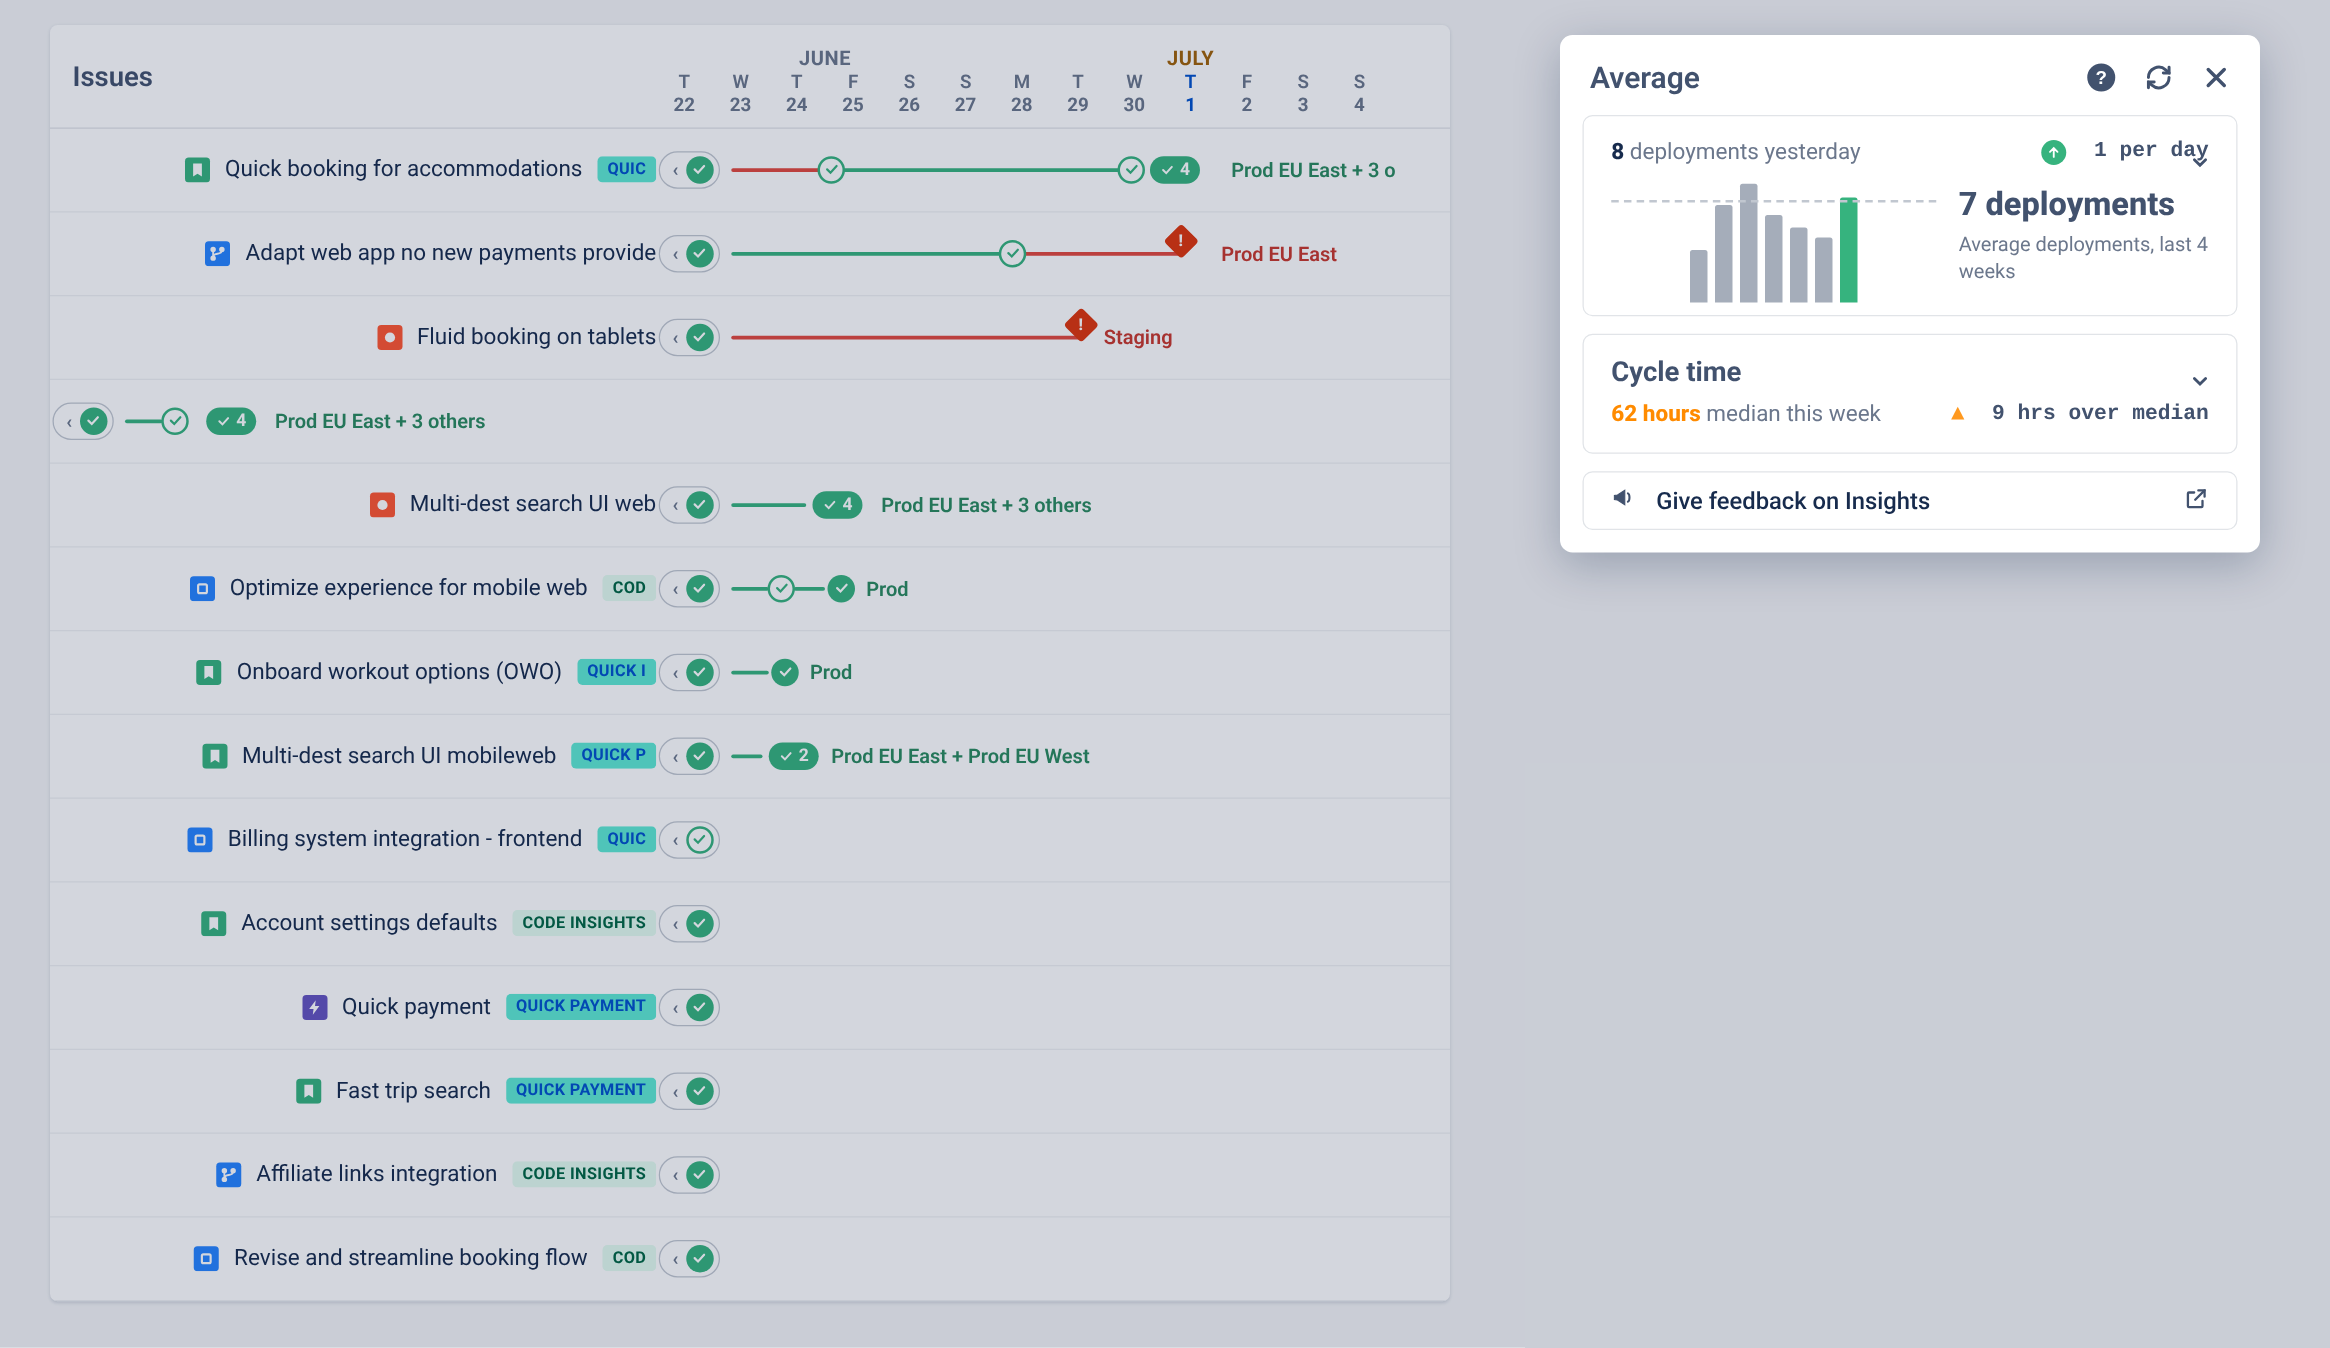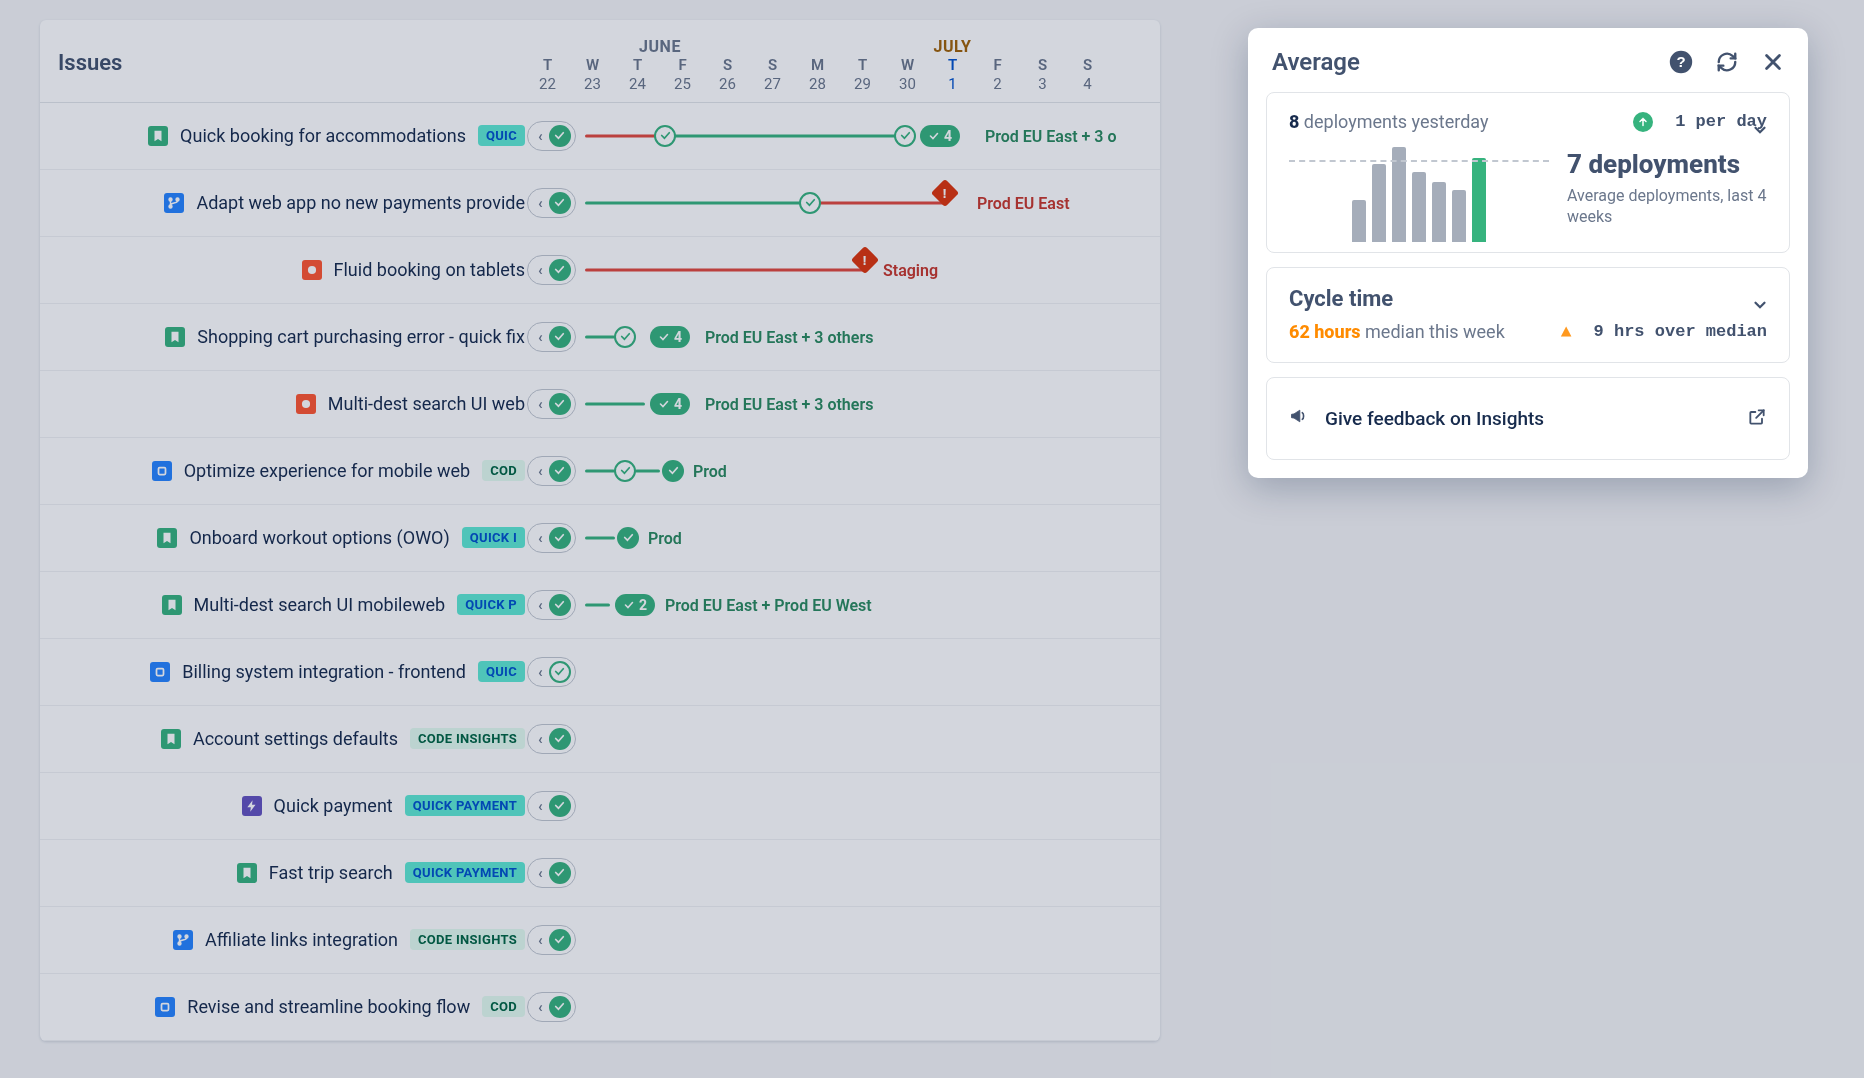"22" .day .dom { font-weight: 400 -> 700 }
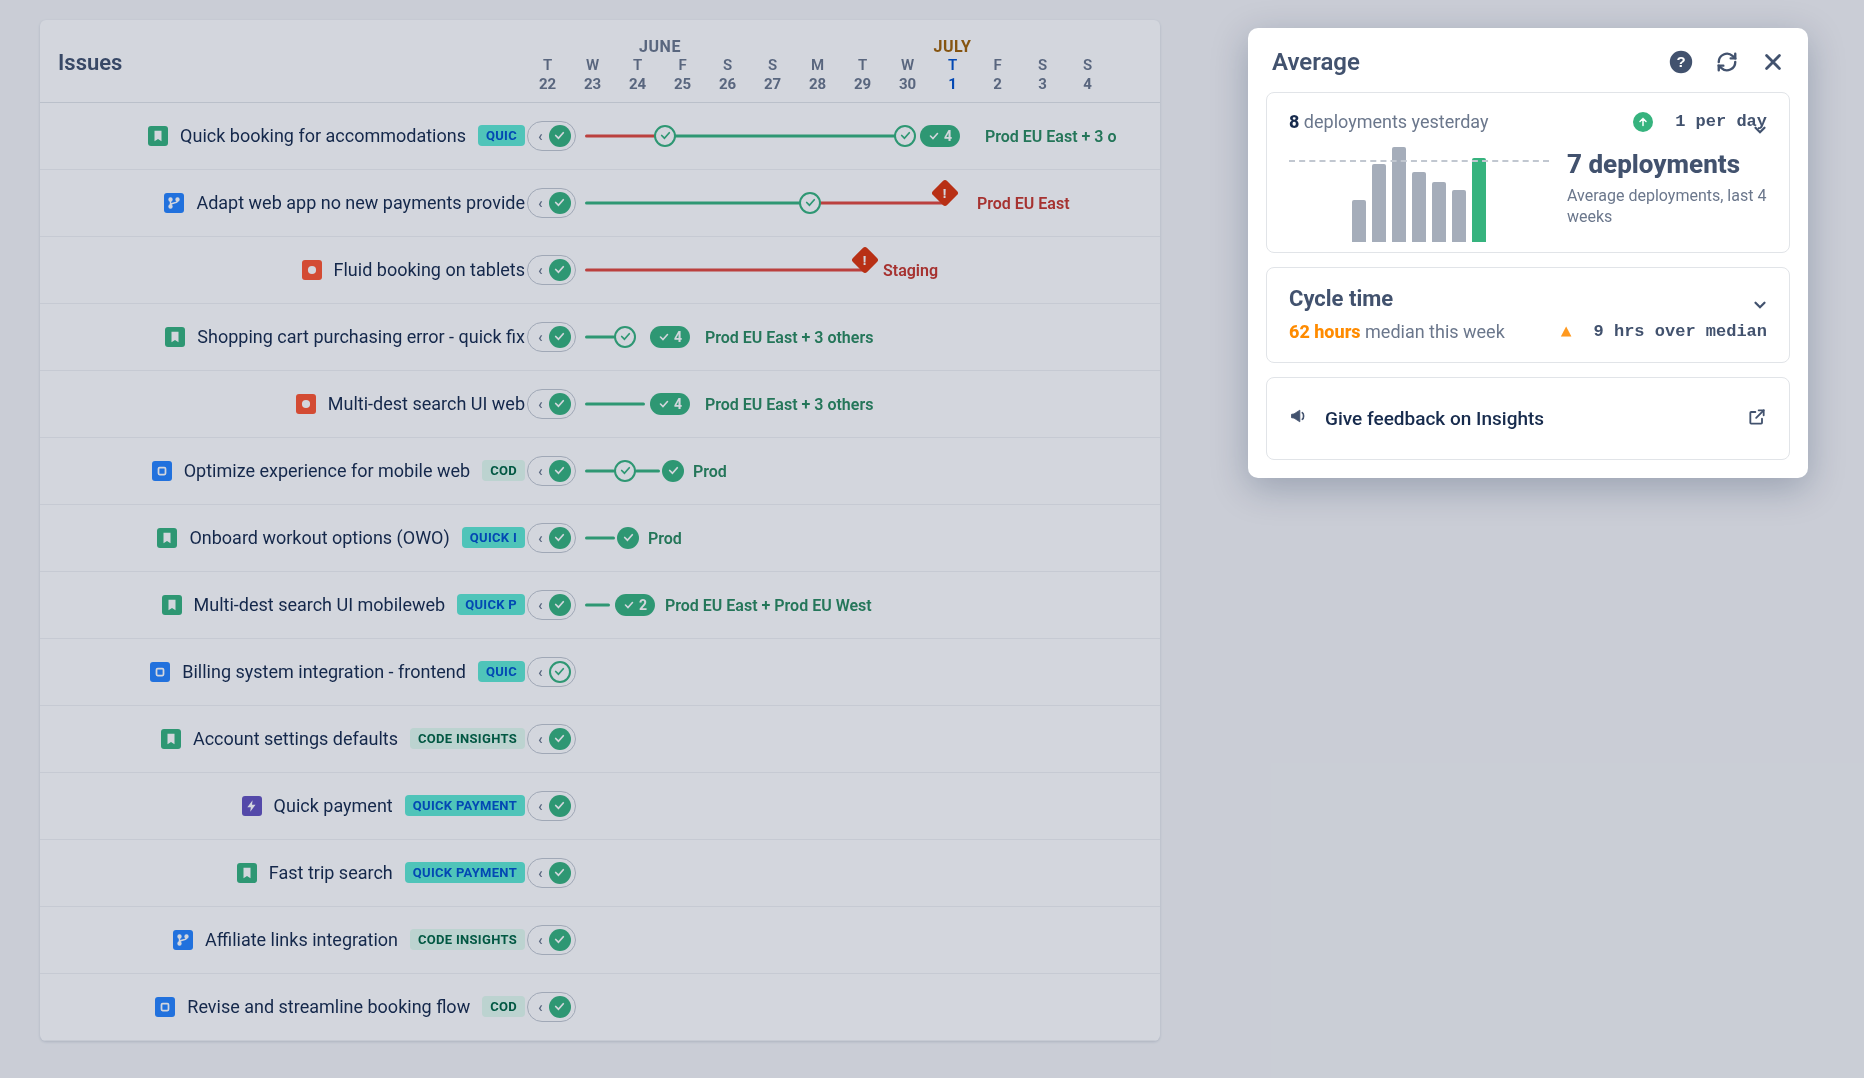"Shopping cart purchasing error -" div.issue-left { html: <div> <span> <svg> <path></path> </svg> </span> <span>Shopping cart purchasing error - quick fix</span> </div> -> none }
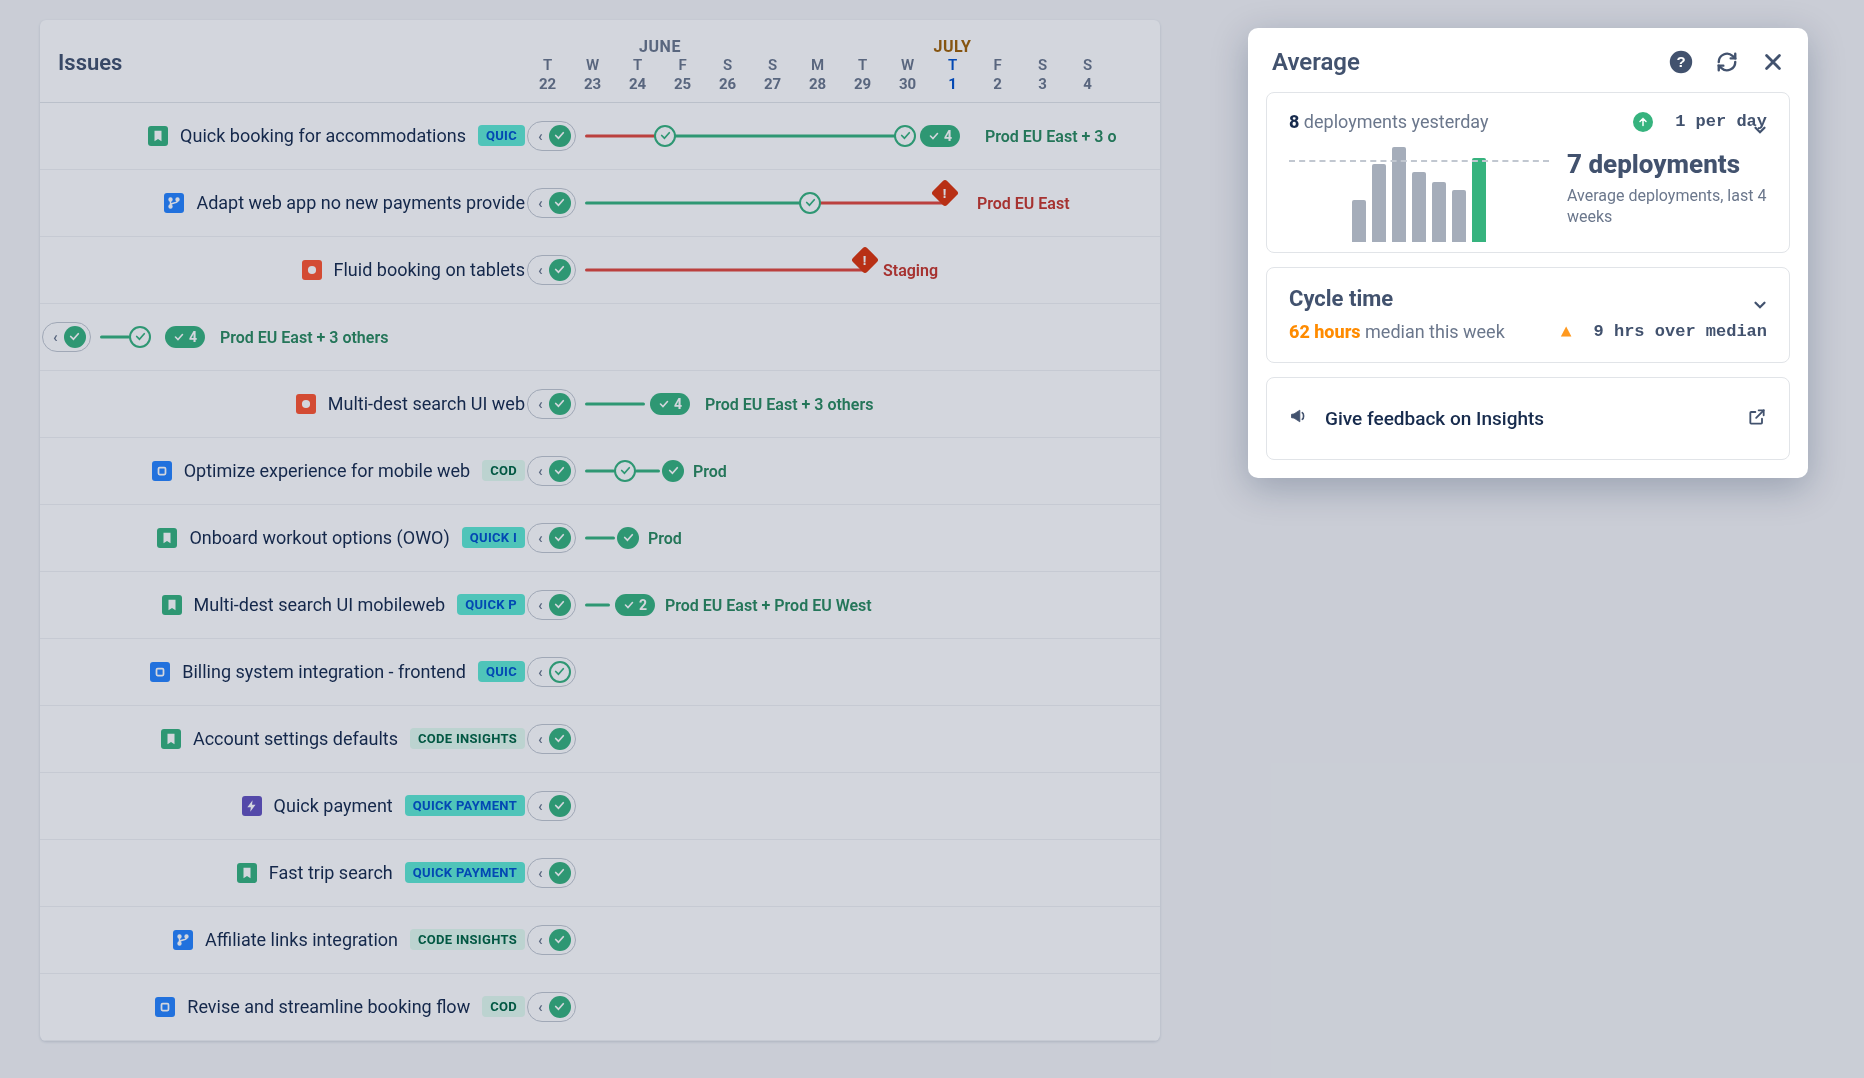"Give feedback on Insights" .feedback { padding: 28px 22px -> 10px 22px }
